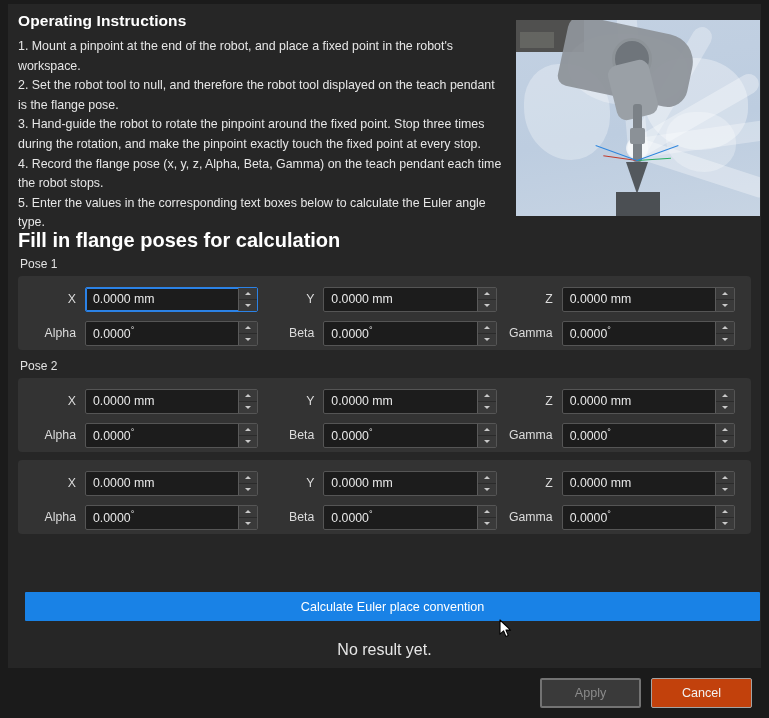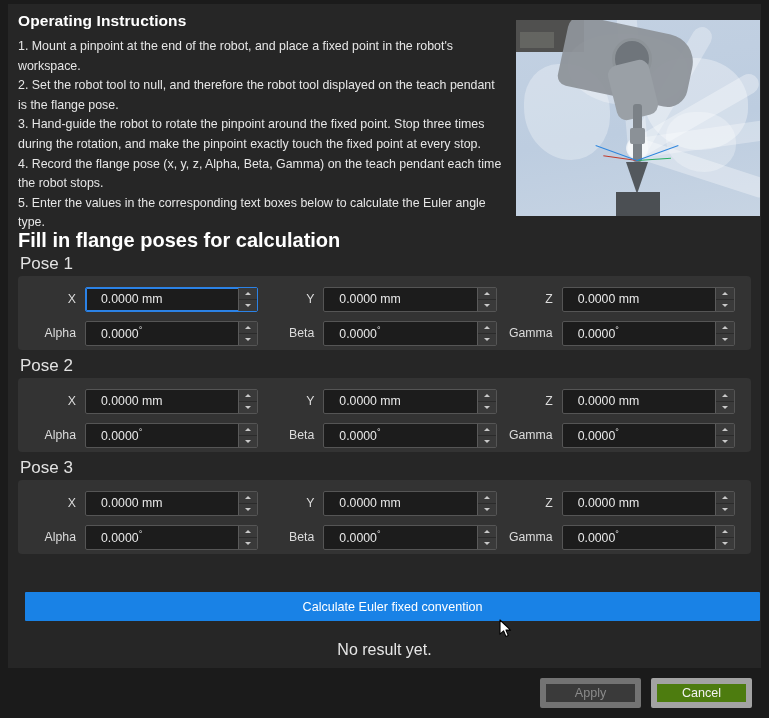"Pose 1" .pose-label { font-size: 17px -> 12px }
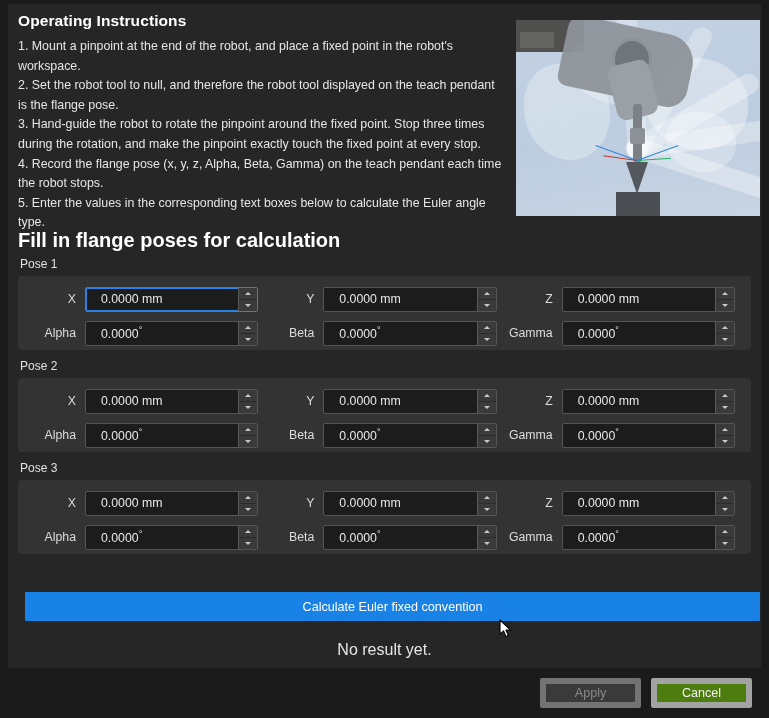"0.0000 mm" .spin .val { padding-left: 15px -> 7px }
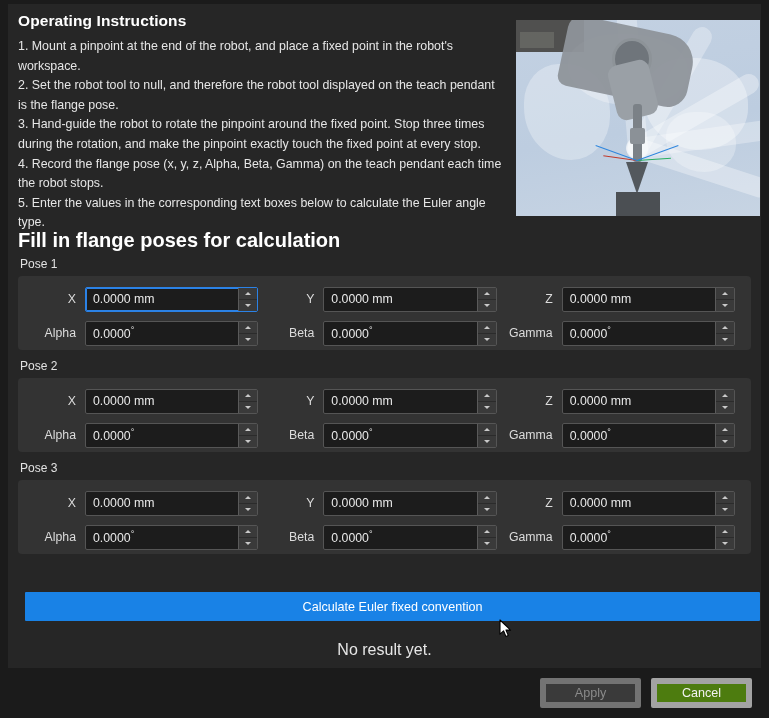"Pose 3" div.pose-label { html: <div>Pose 3</div> -> none }
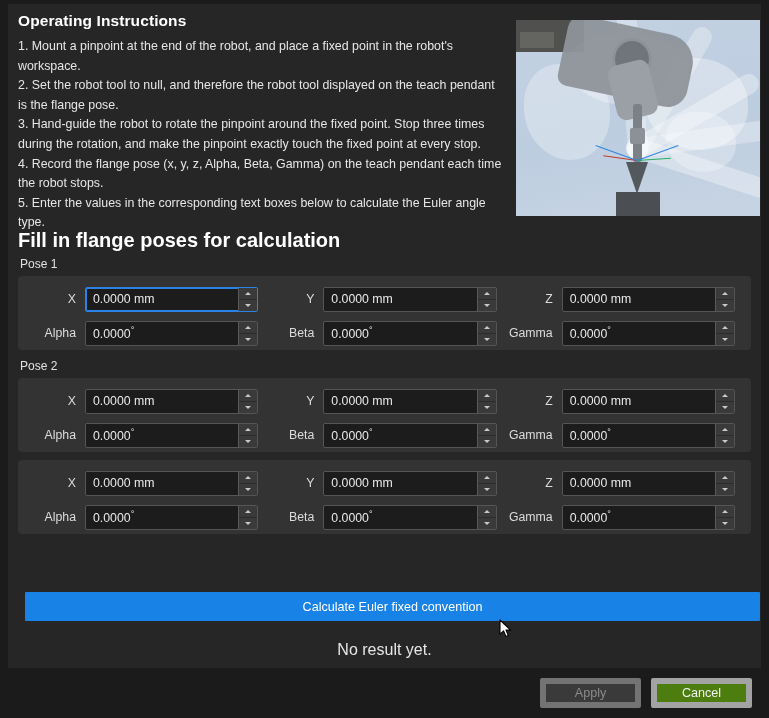"Calculate Euler fixed convention" div.calc-btn { text: fixed -> place }
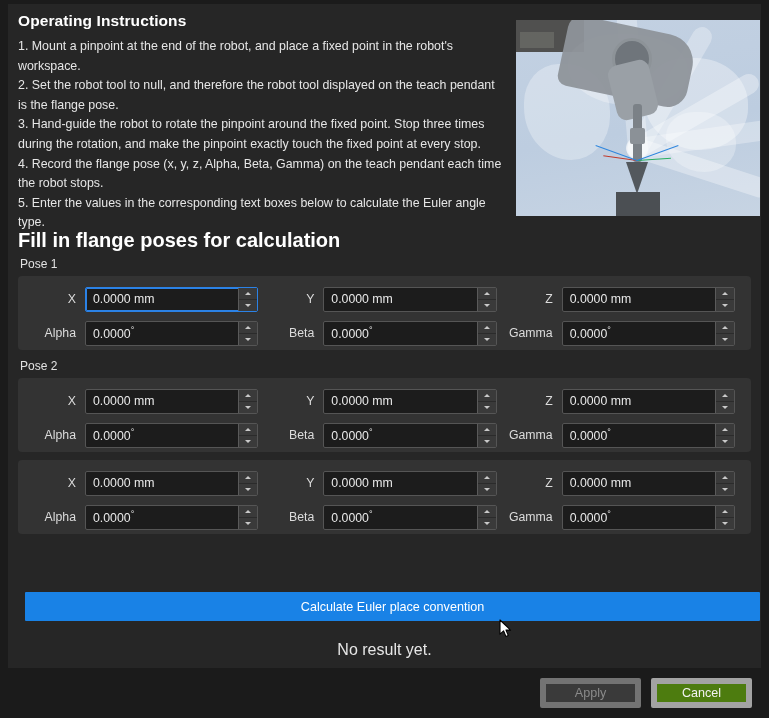"Apply" .btn.apply { border: 6px solid #737373 -> 2px solid #737373 }
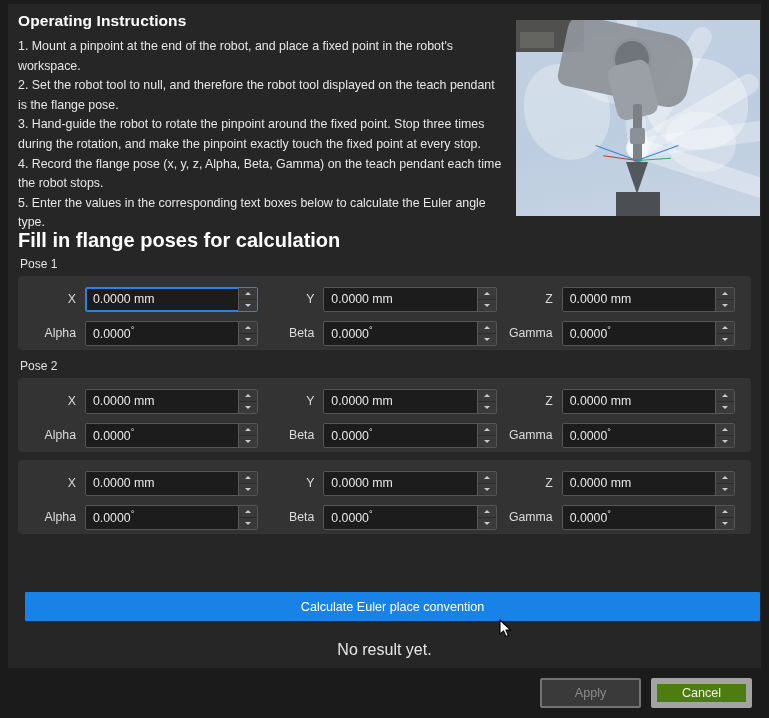"Cancel" .btn.cancel { background: #4d7c0f -> #c2410c; border: 6px solid #a3a3a3 -> 1px solid #a3a3a3 }
